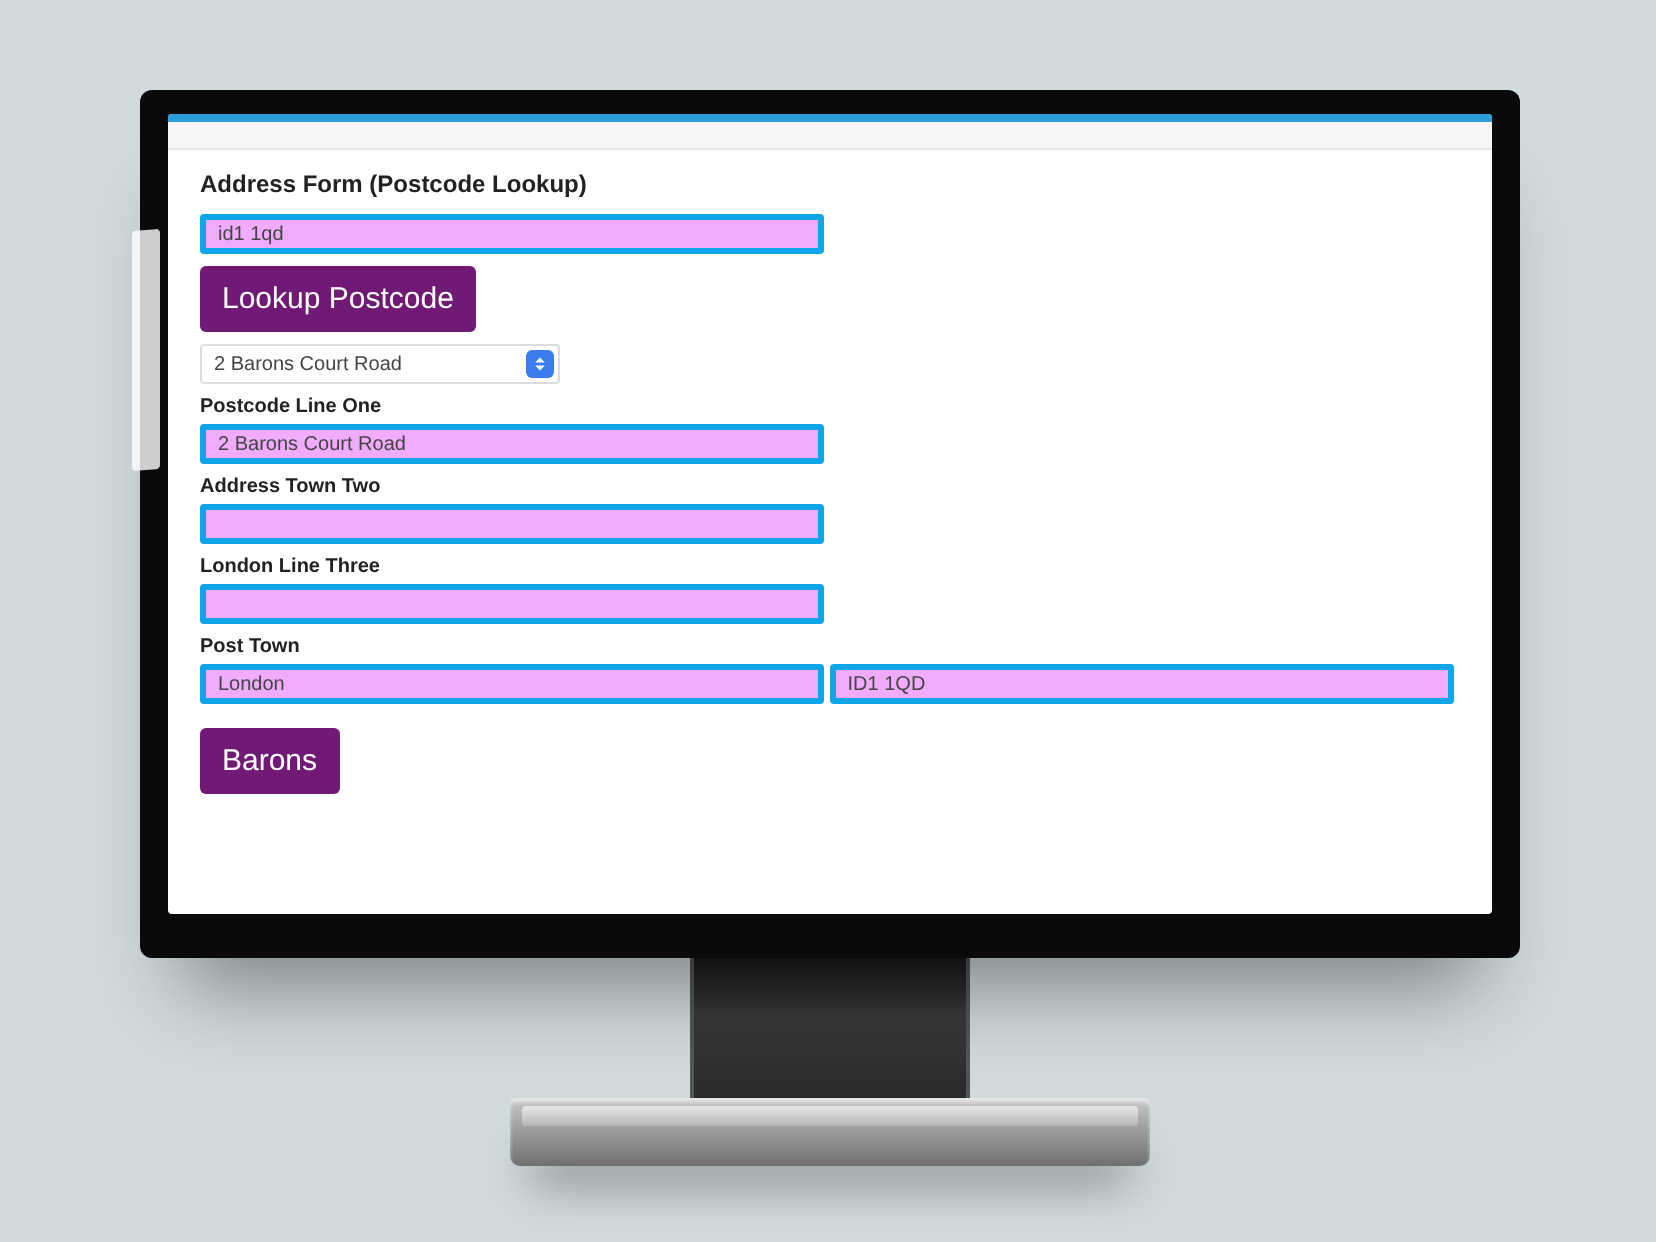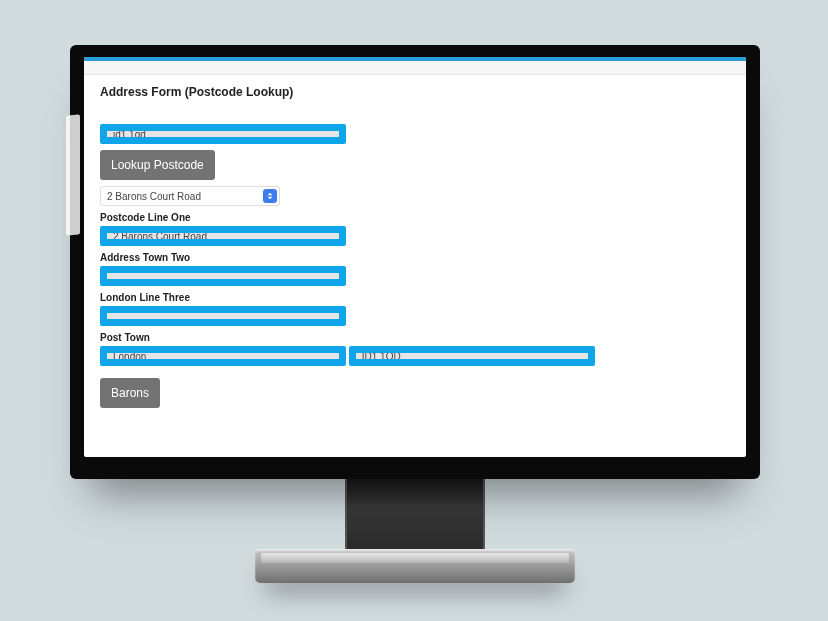"Address Form (Postcode Lookup)" h3.title { margin-bottom: 25px -> 8px }
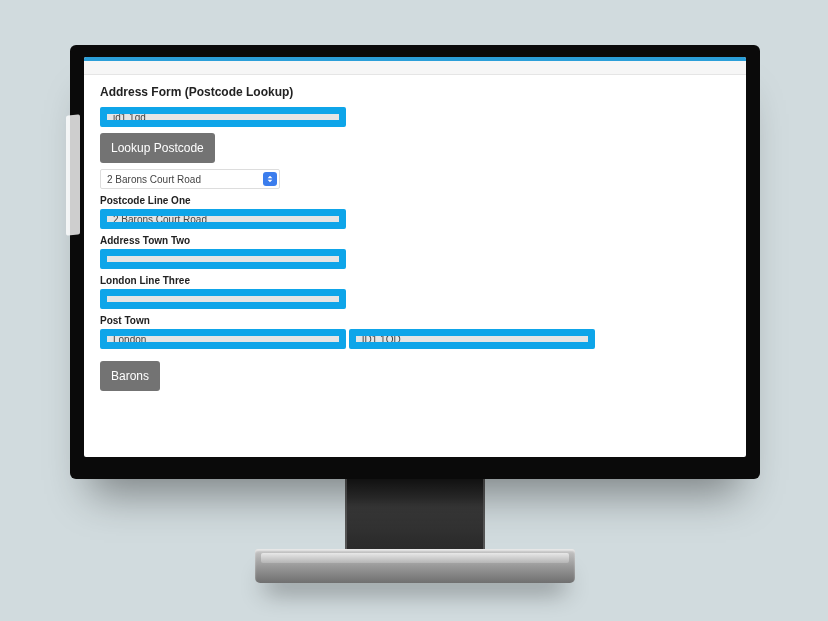"id1 1qd" .tin { background: #e5e5e5 -> #f0abfc; border: 7px solid #0ea5e9 -> 3px solid #0ea5e9; width: 246px -> 312px }
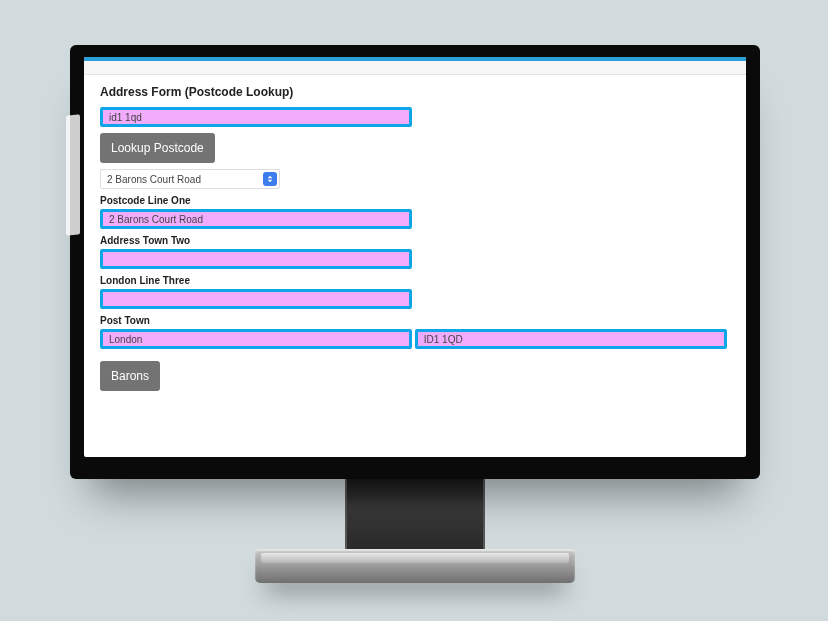"Lookup Postcode" .btn { background: #737373 -> #701a75; font-size: 12px -> 15px }
